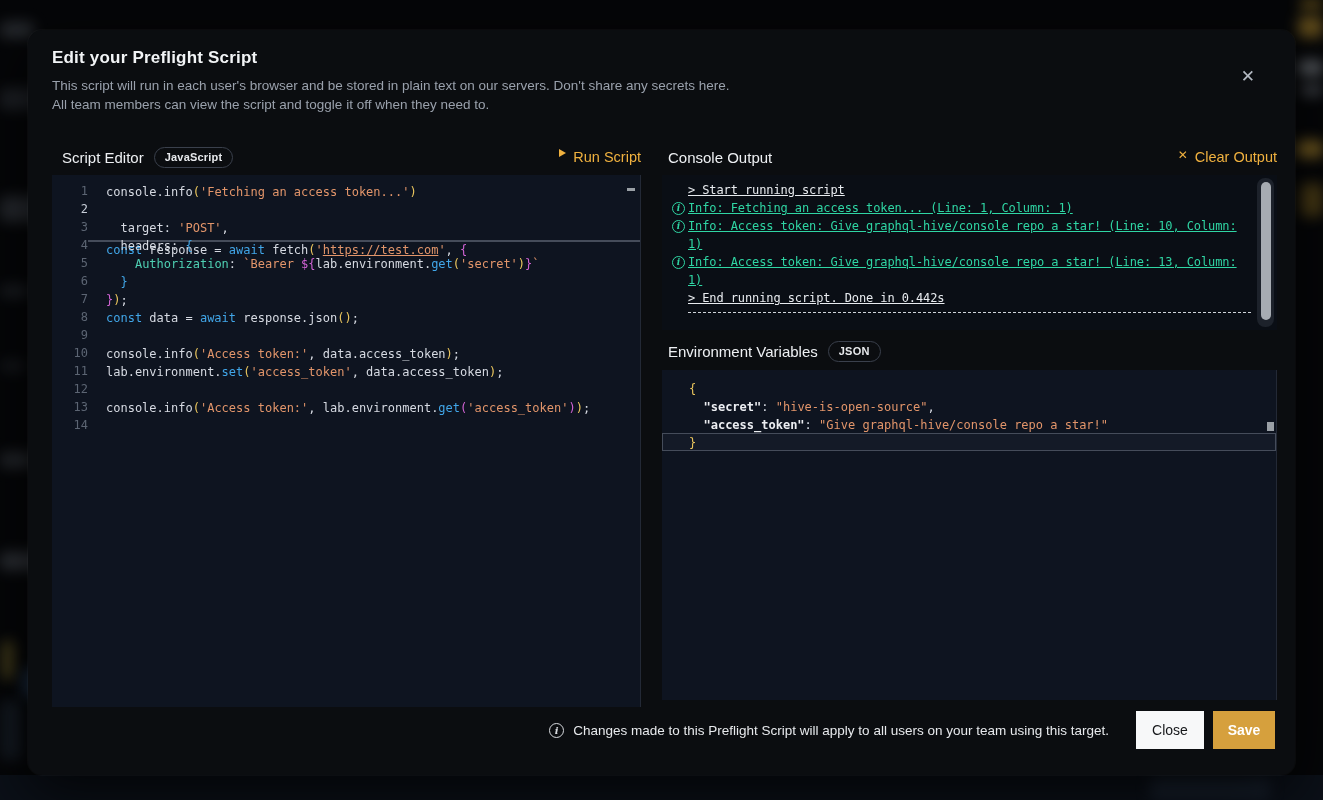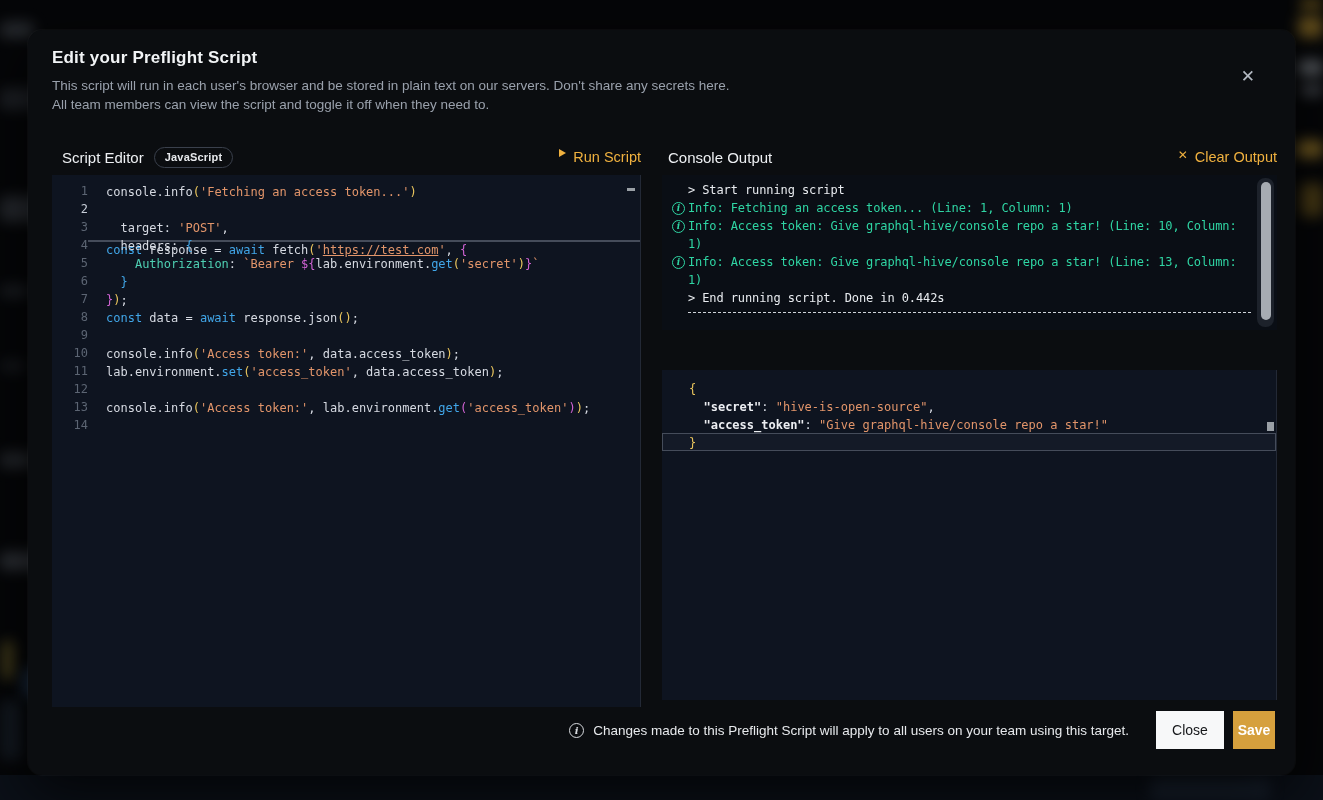"> Start running script" .console-line { text-decoration: none -> underline }
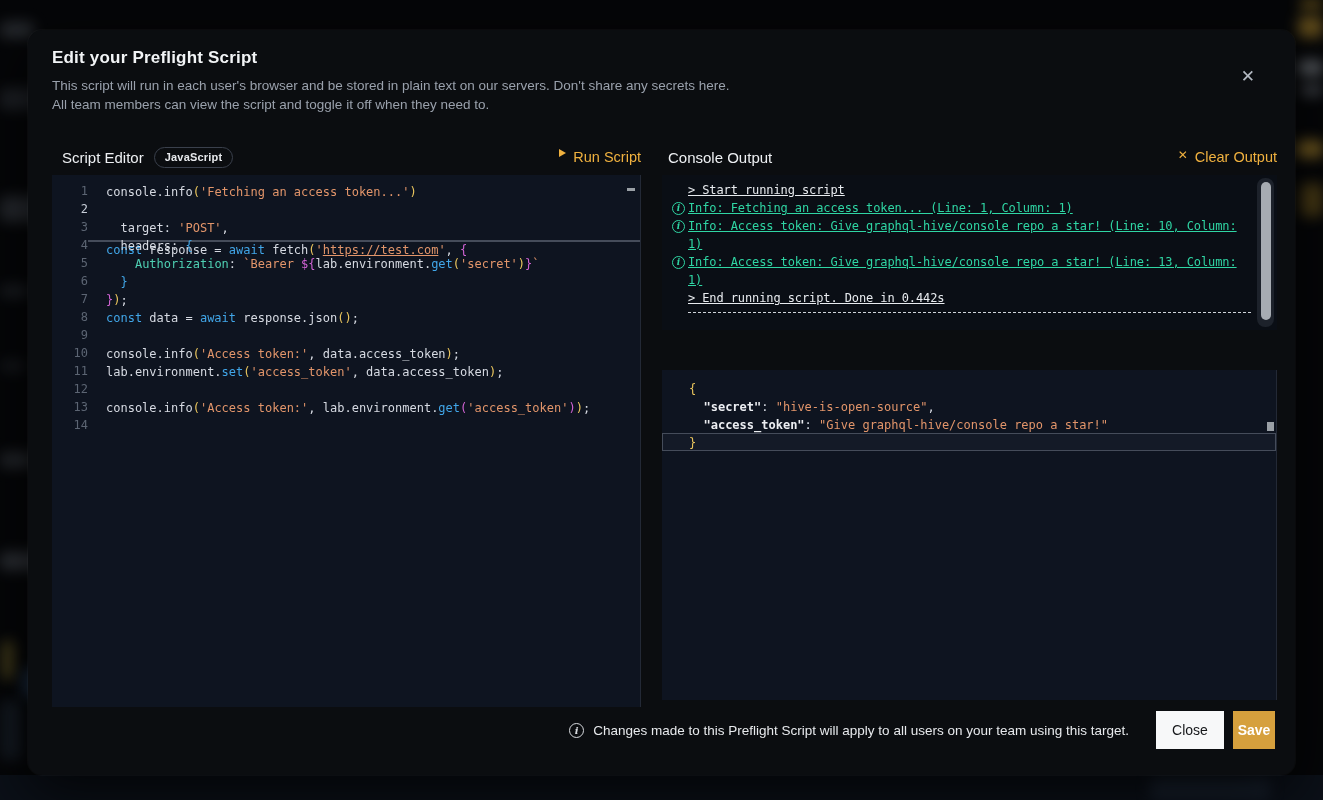"Environment Variables" div.sec-hdr { html: none -> <div> <span>Environment Variables</span> <span>JSON</span> </div> }
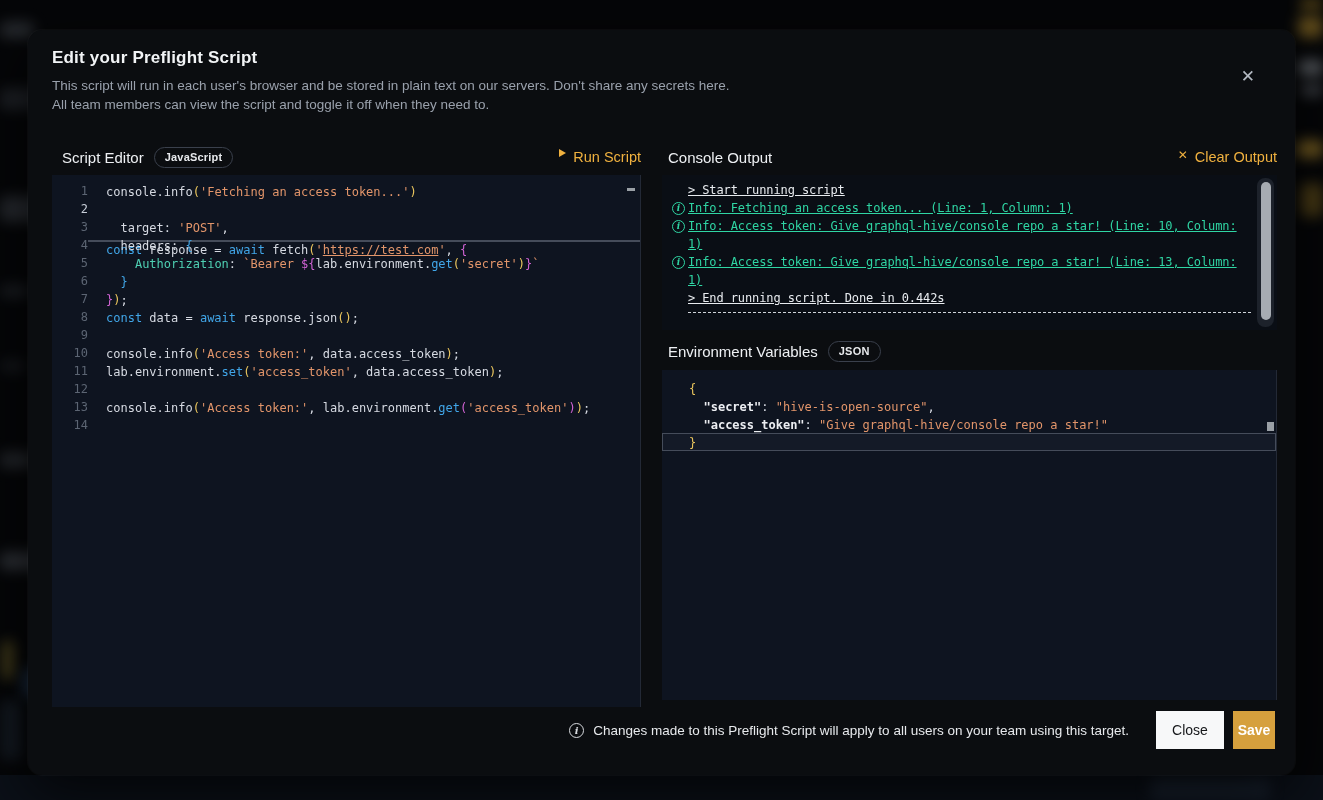"Save" .btn-save { width: 42px -> 62px }
